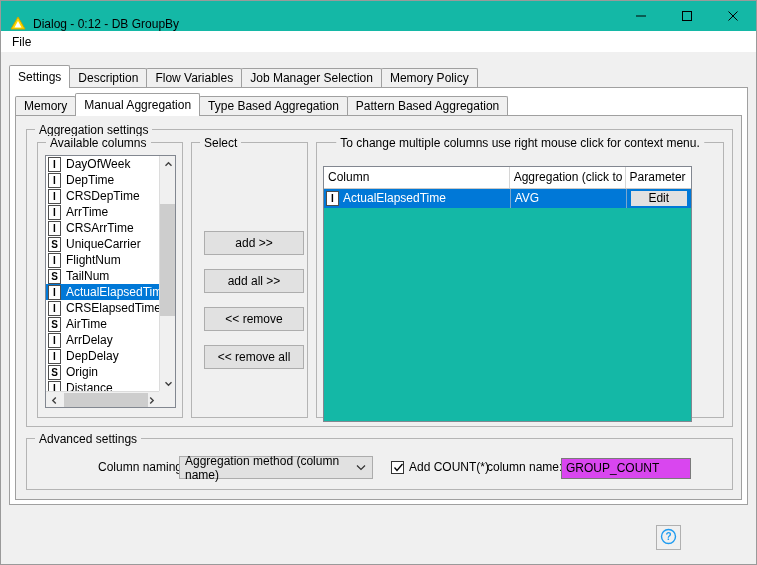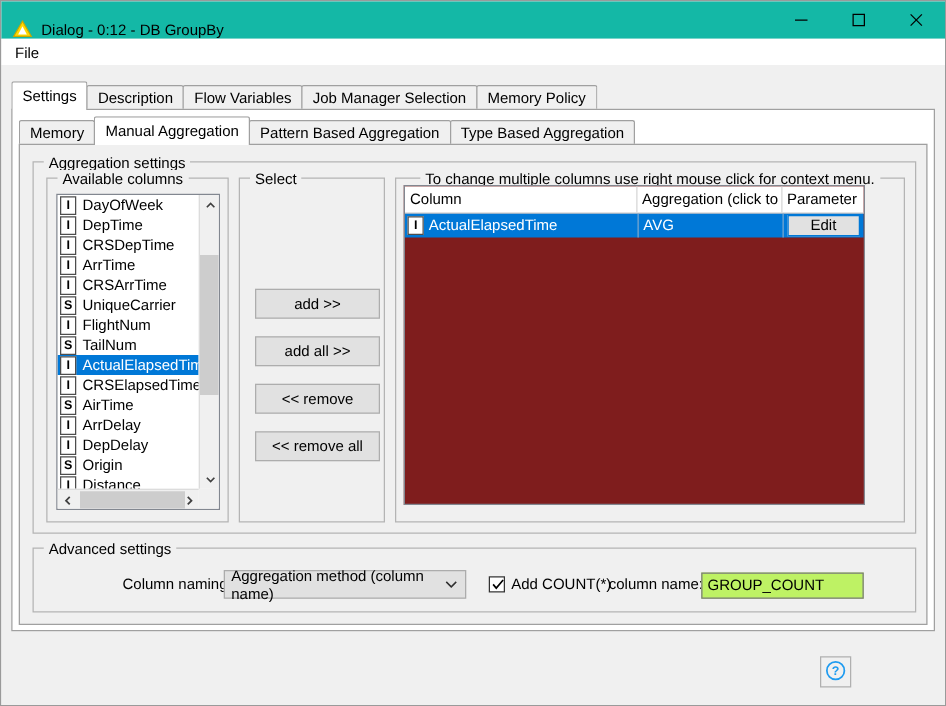"Pattern Based Aggregation" div.tab { order: before "Type Based Aggregation" -> after "Type Based Aggregation" }
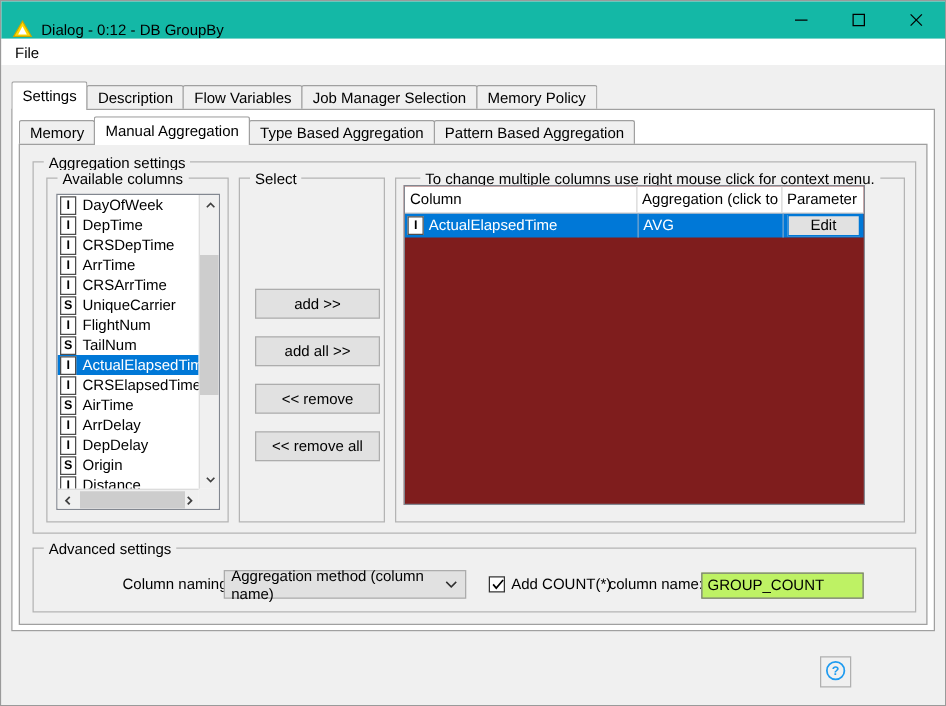"Column" .tablewrap { background: #7f1d1d -> #14b8a6; top: 5px -> 23px }
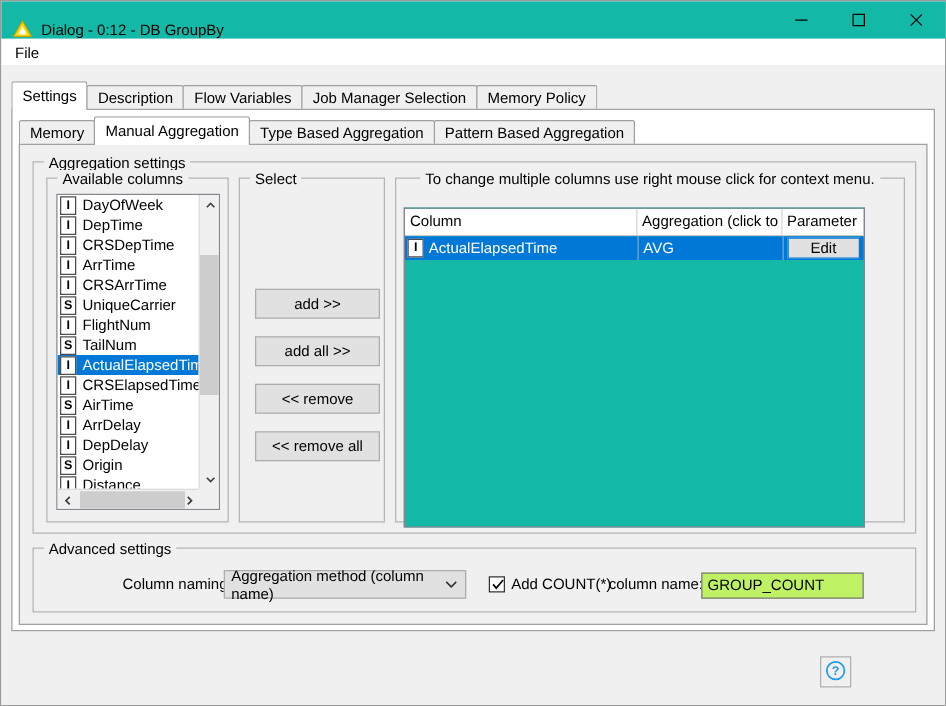"GROUP_COUNT" .textfield { background: #bef264 -> #d946ef }
